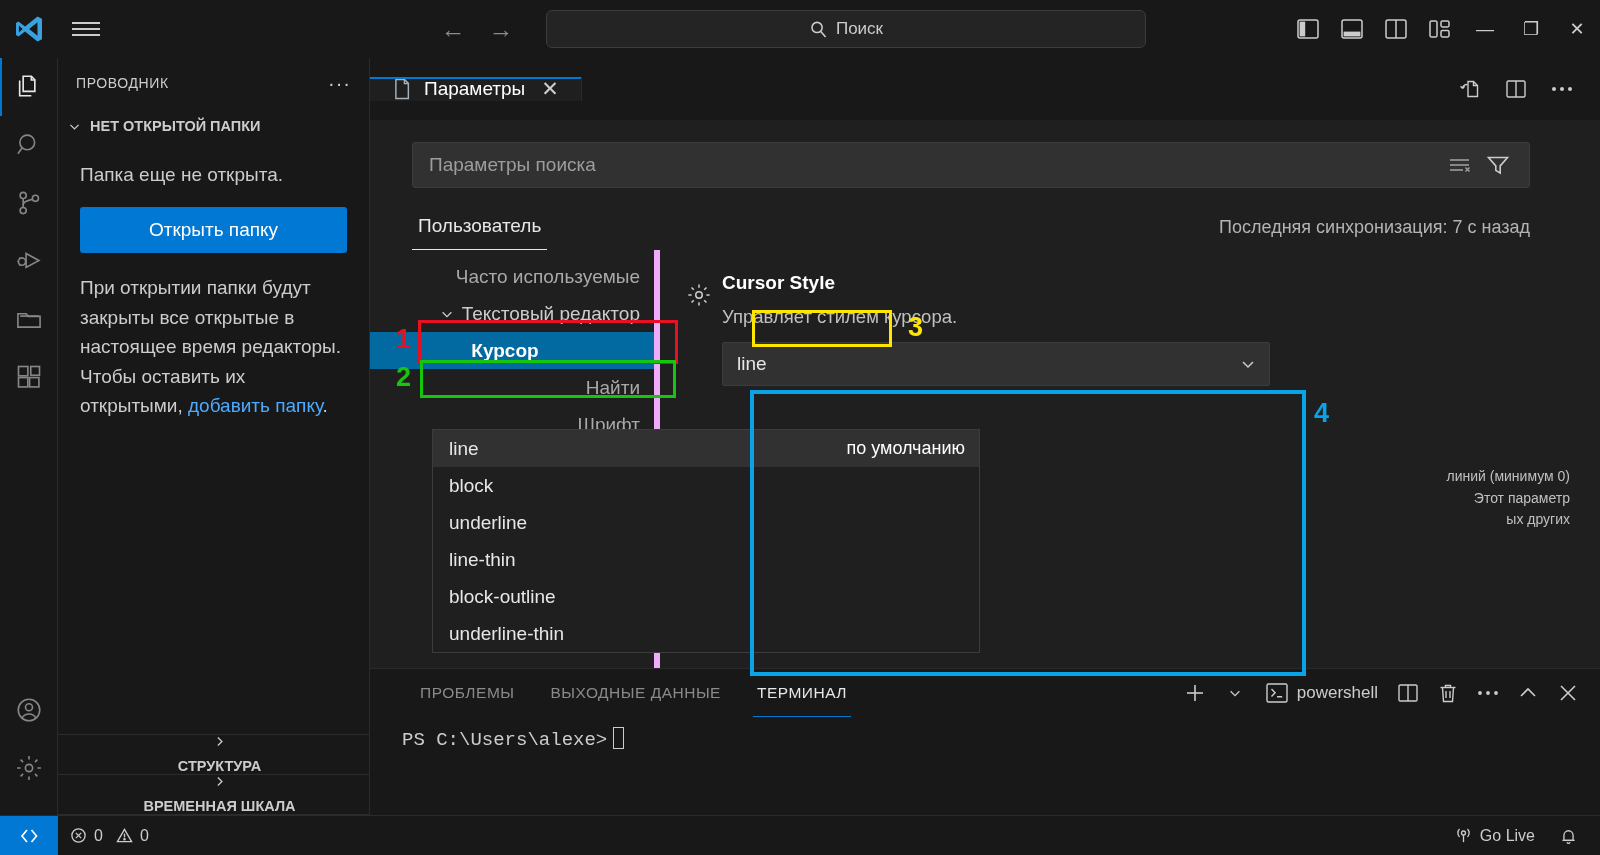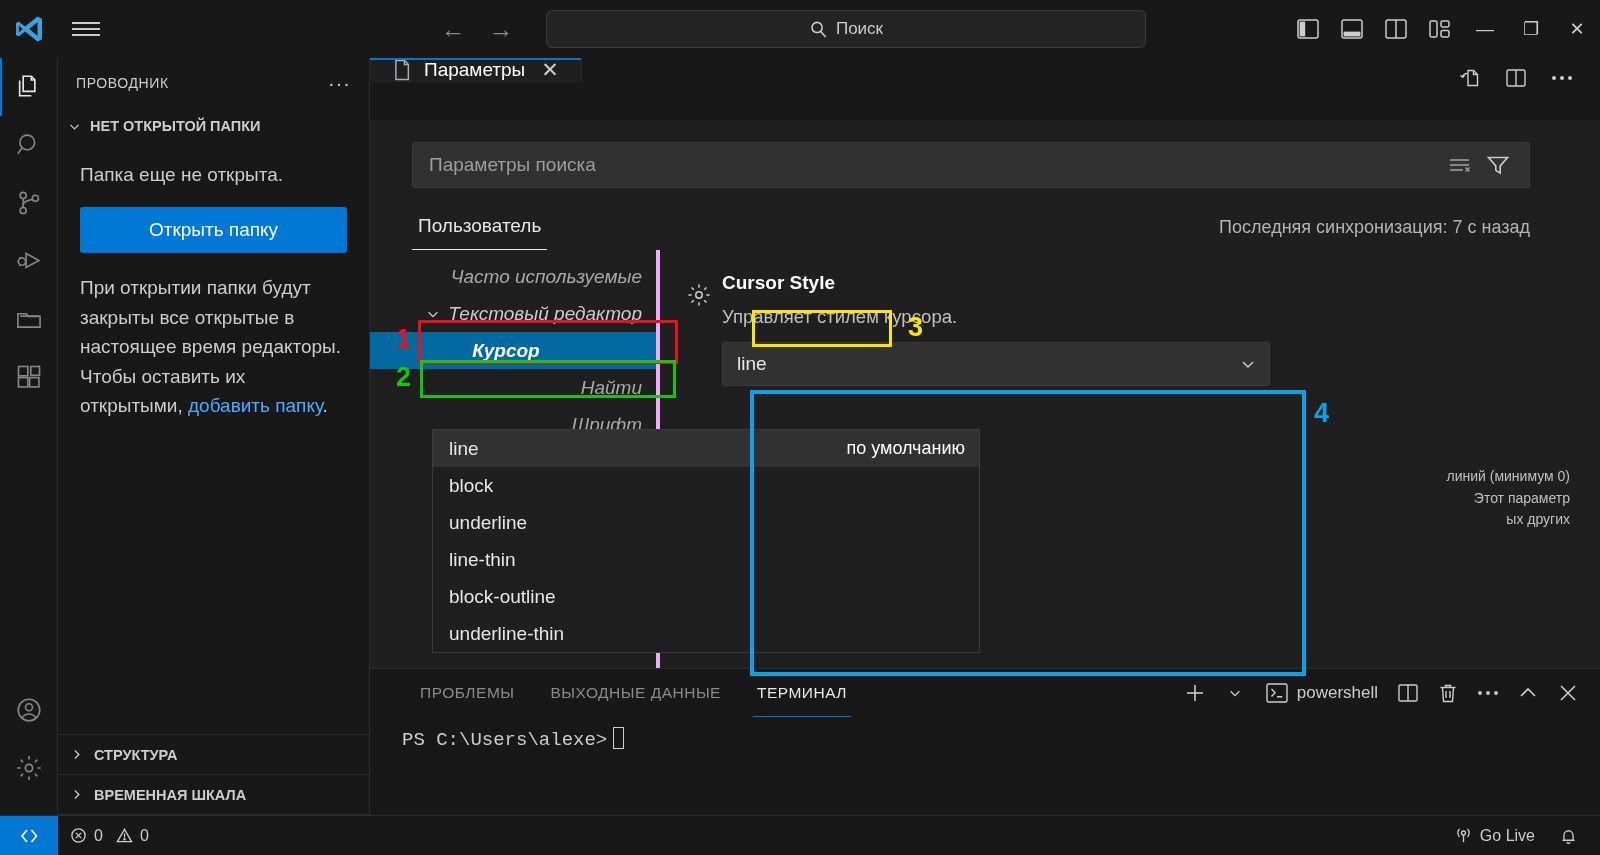"Параметры" .tabsrow { align-items: flex-start -> center }
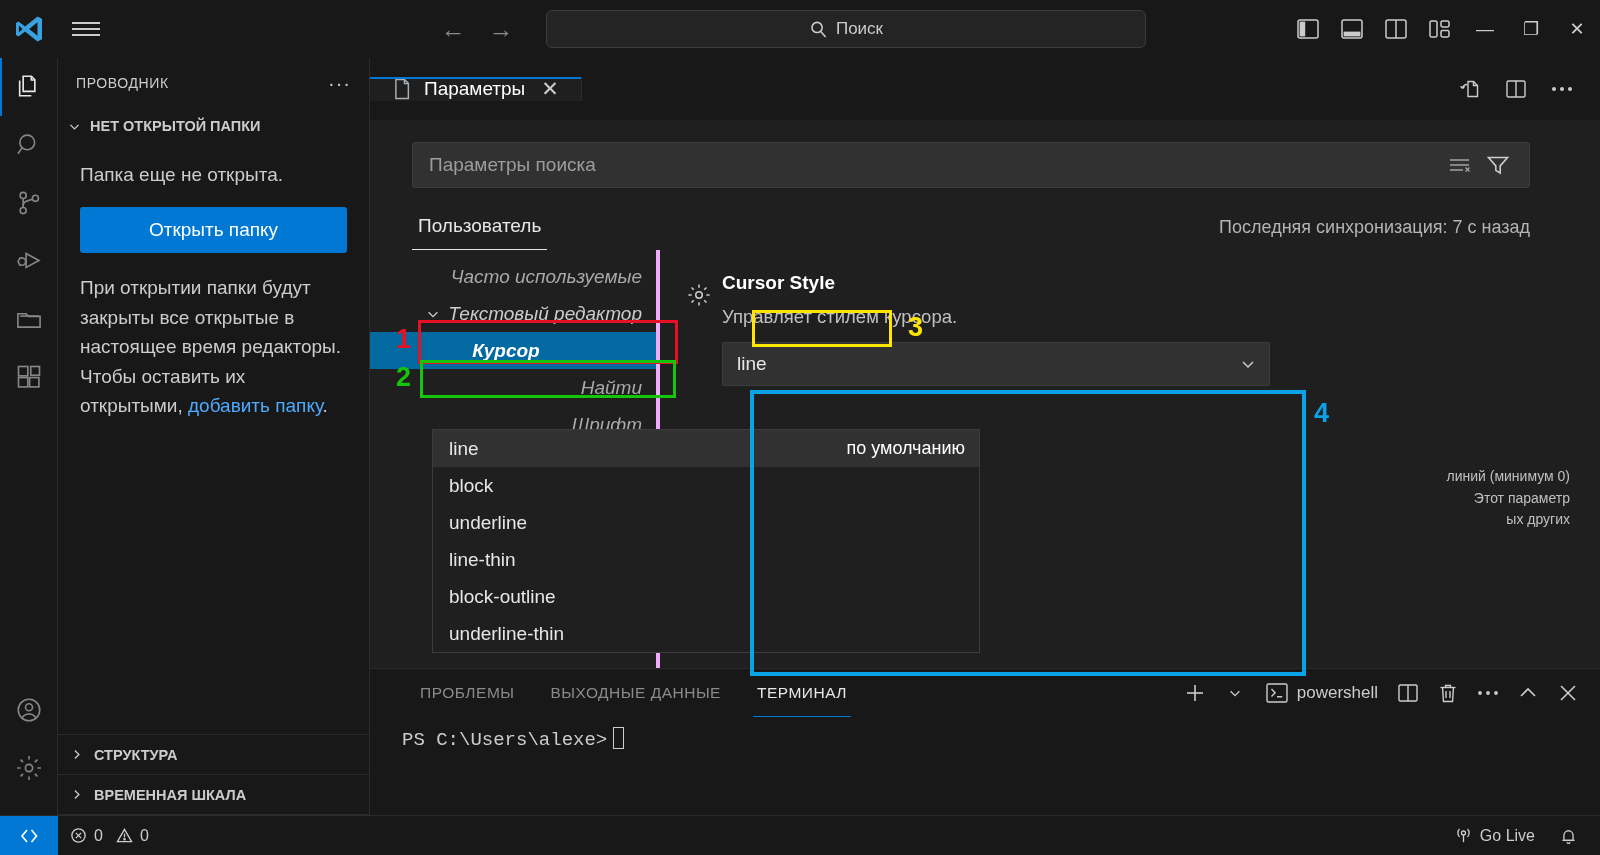"Часто используемые" .se-toc { border-right: 4px solid #f0abfc -> 6px solid #f0abfc; font-style: italic -> none }
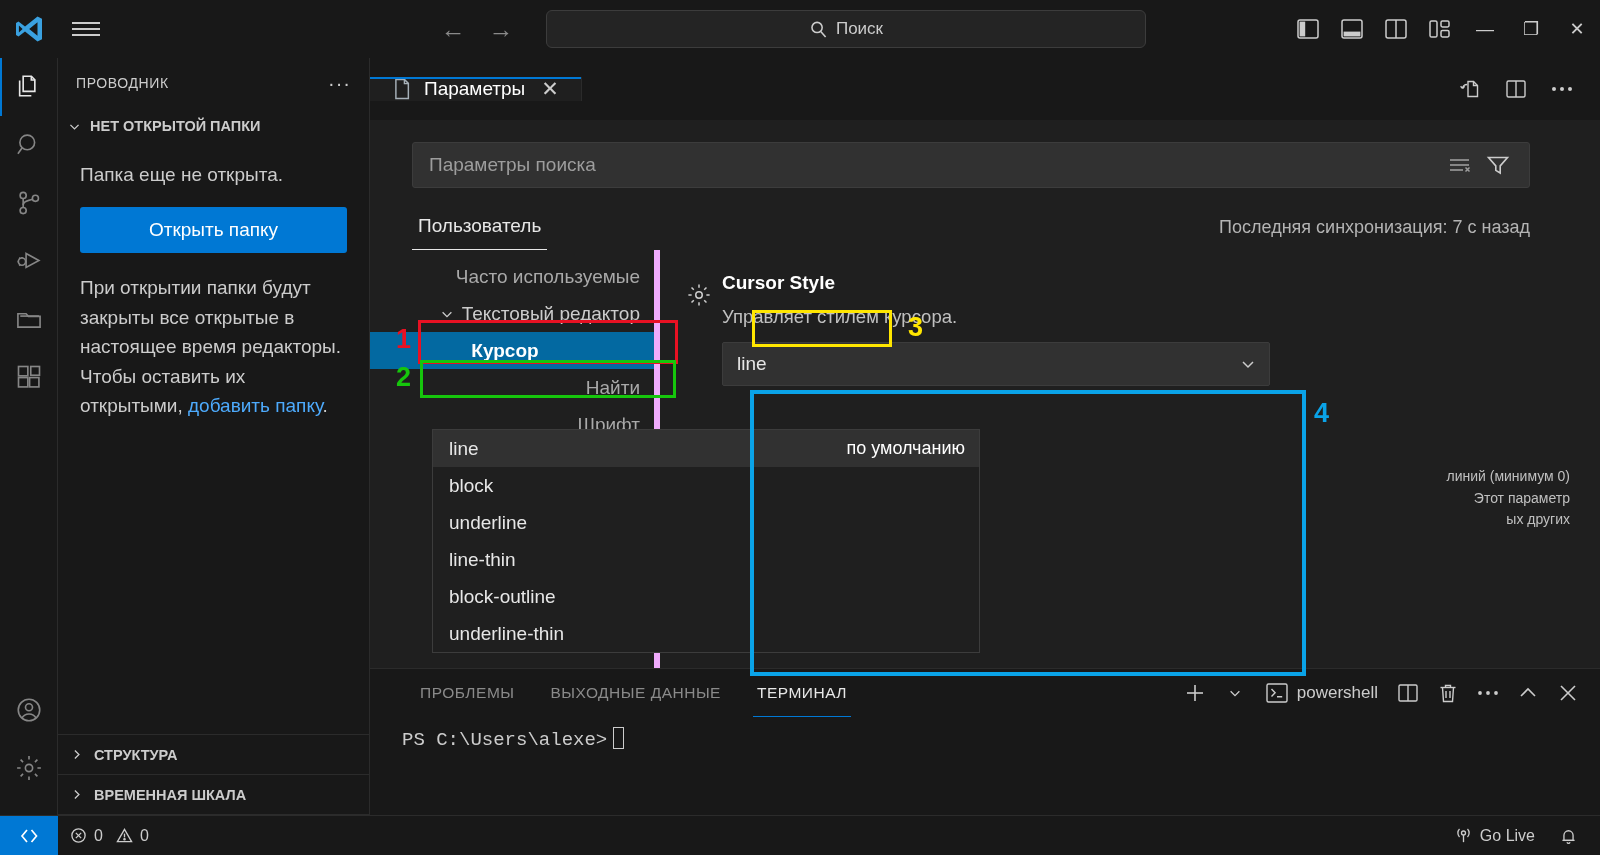"СТРУКТУРА" .sb-collapsed { flex-direction: none -> column }
